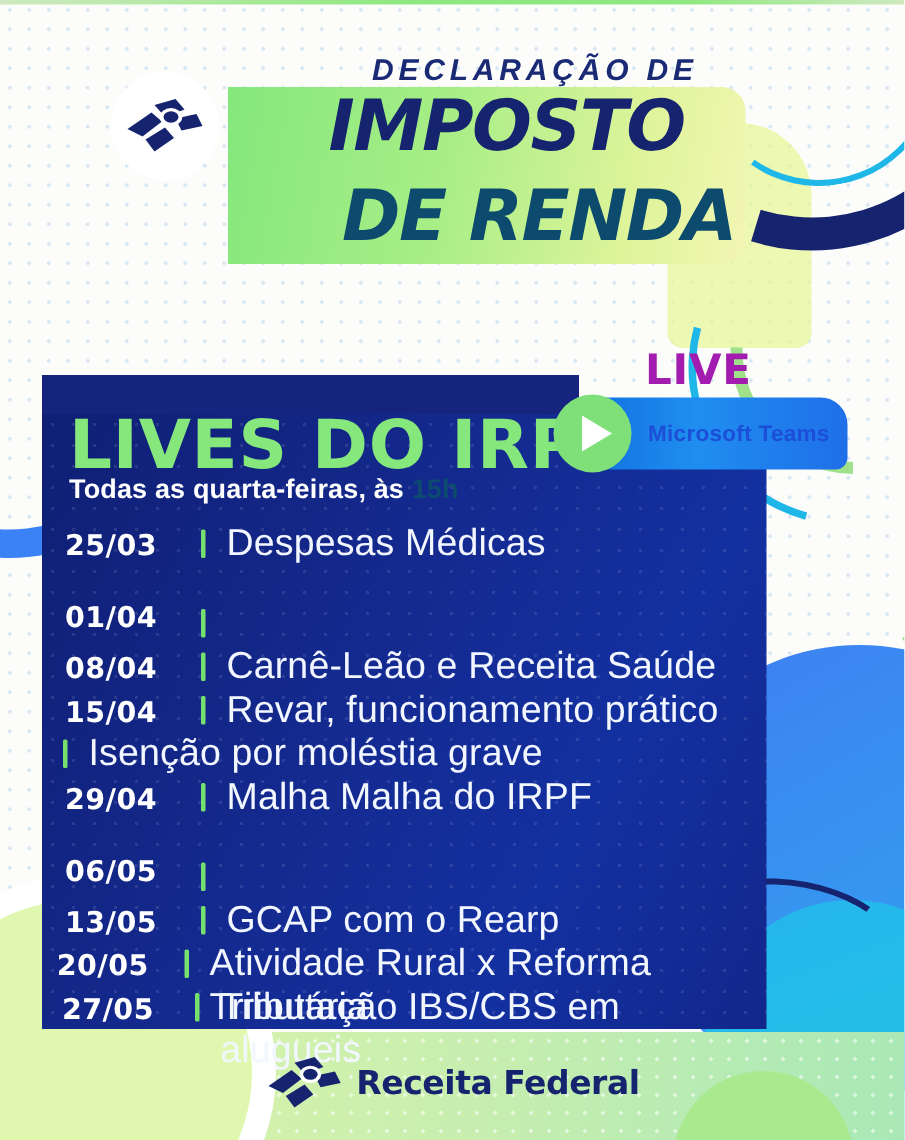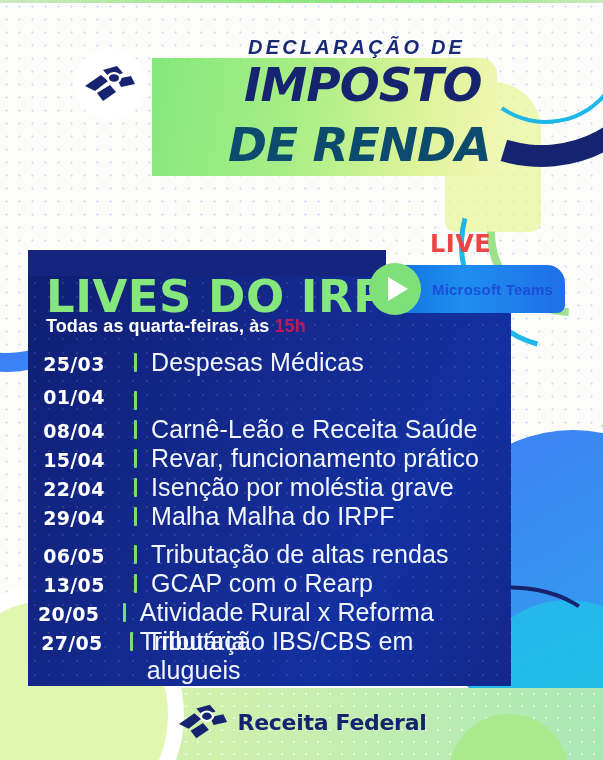"IMPOSTO" .imposto { left: 244px -> 219px }
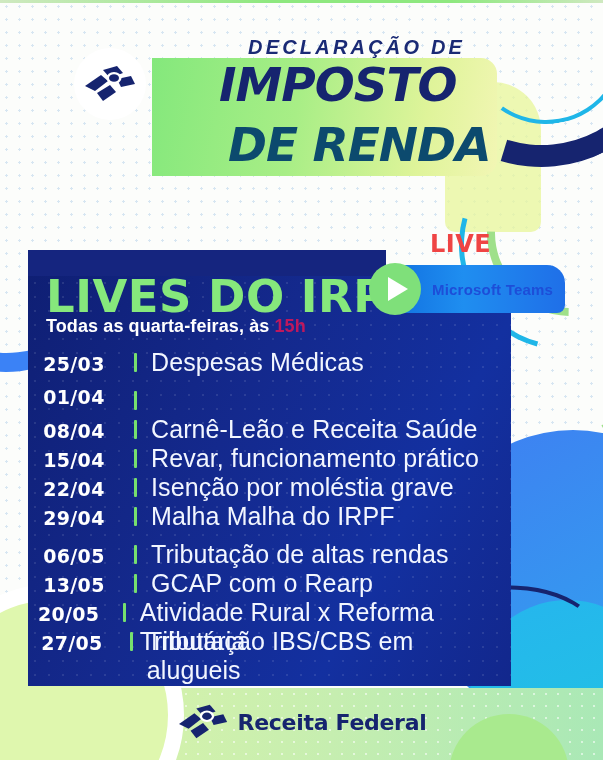"LIVE" .live-word { color: #ef4444 -> #a21caf; font-size: 24px -> 28px }
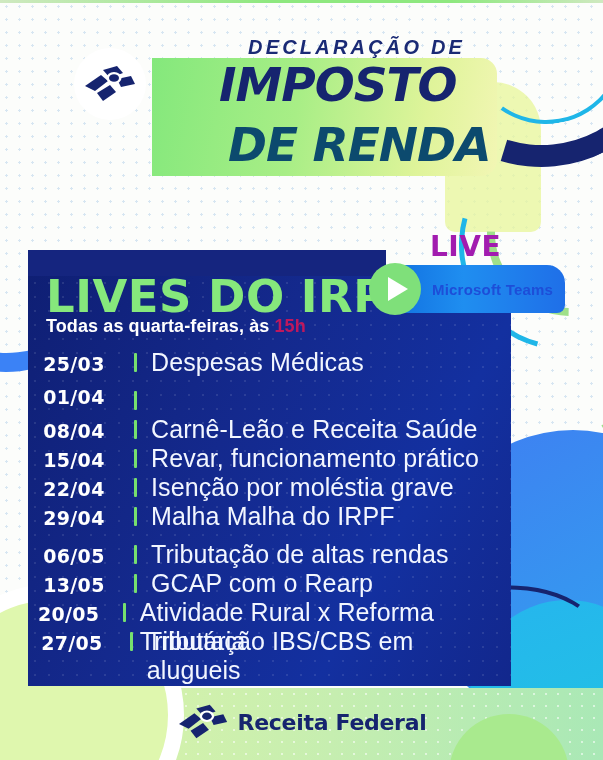"15h" .lives-sub .hh { color: #be185d -> #0c4a6e }
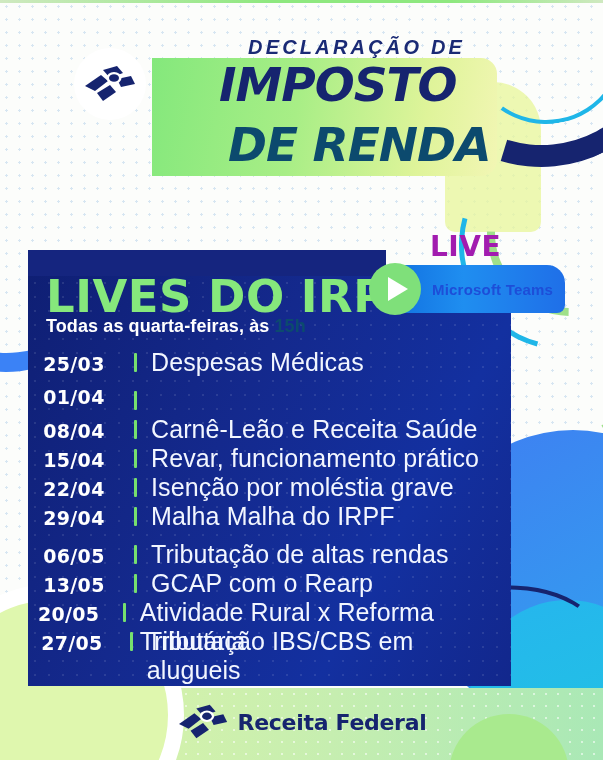"01/04" .row.gap { margin-top: 9px -> 24px }
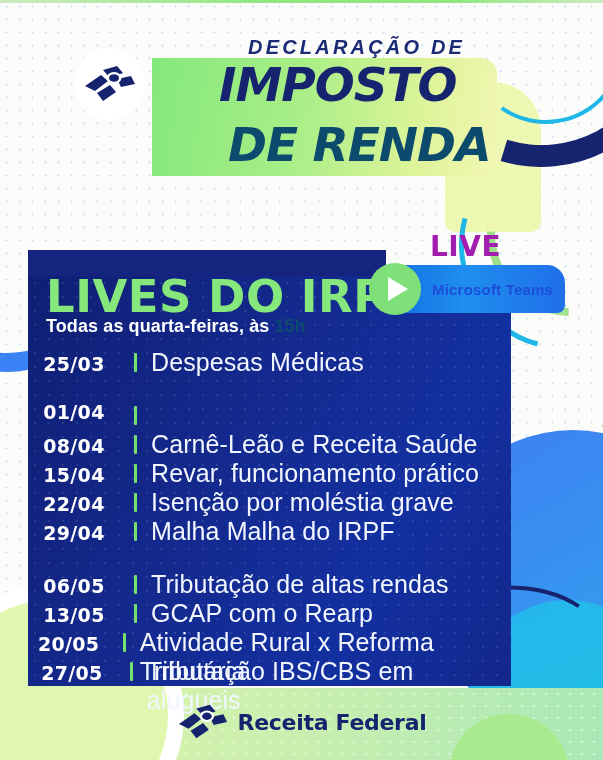"22/04" div.date { html: <div>22/04</div> -> none }
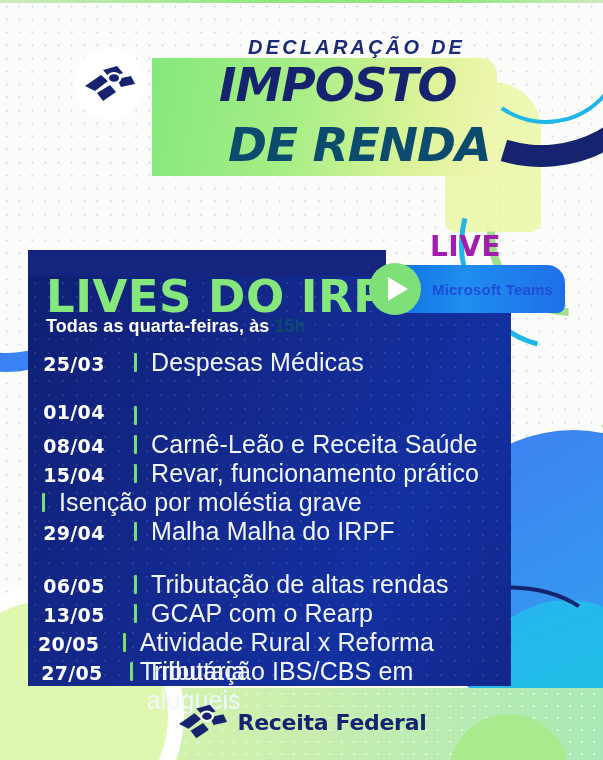"Tributação de altas rendas" div.topic { html: <div>Tributação de altas rendas</div> -> none }
